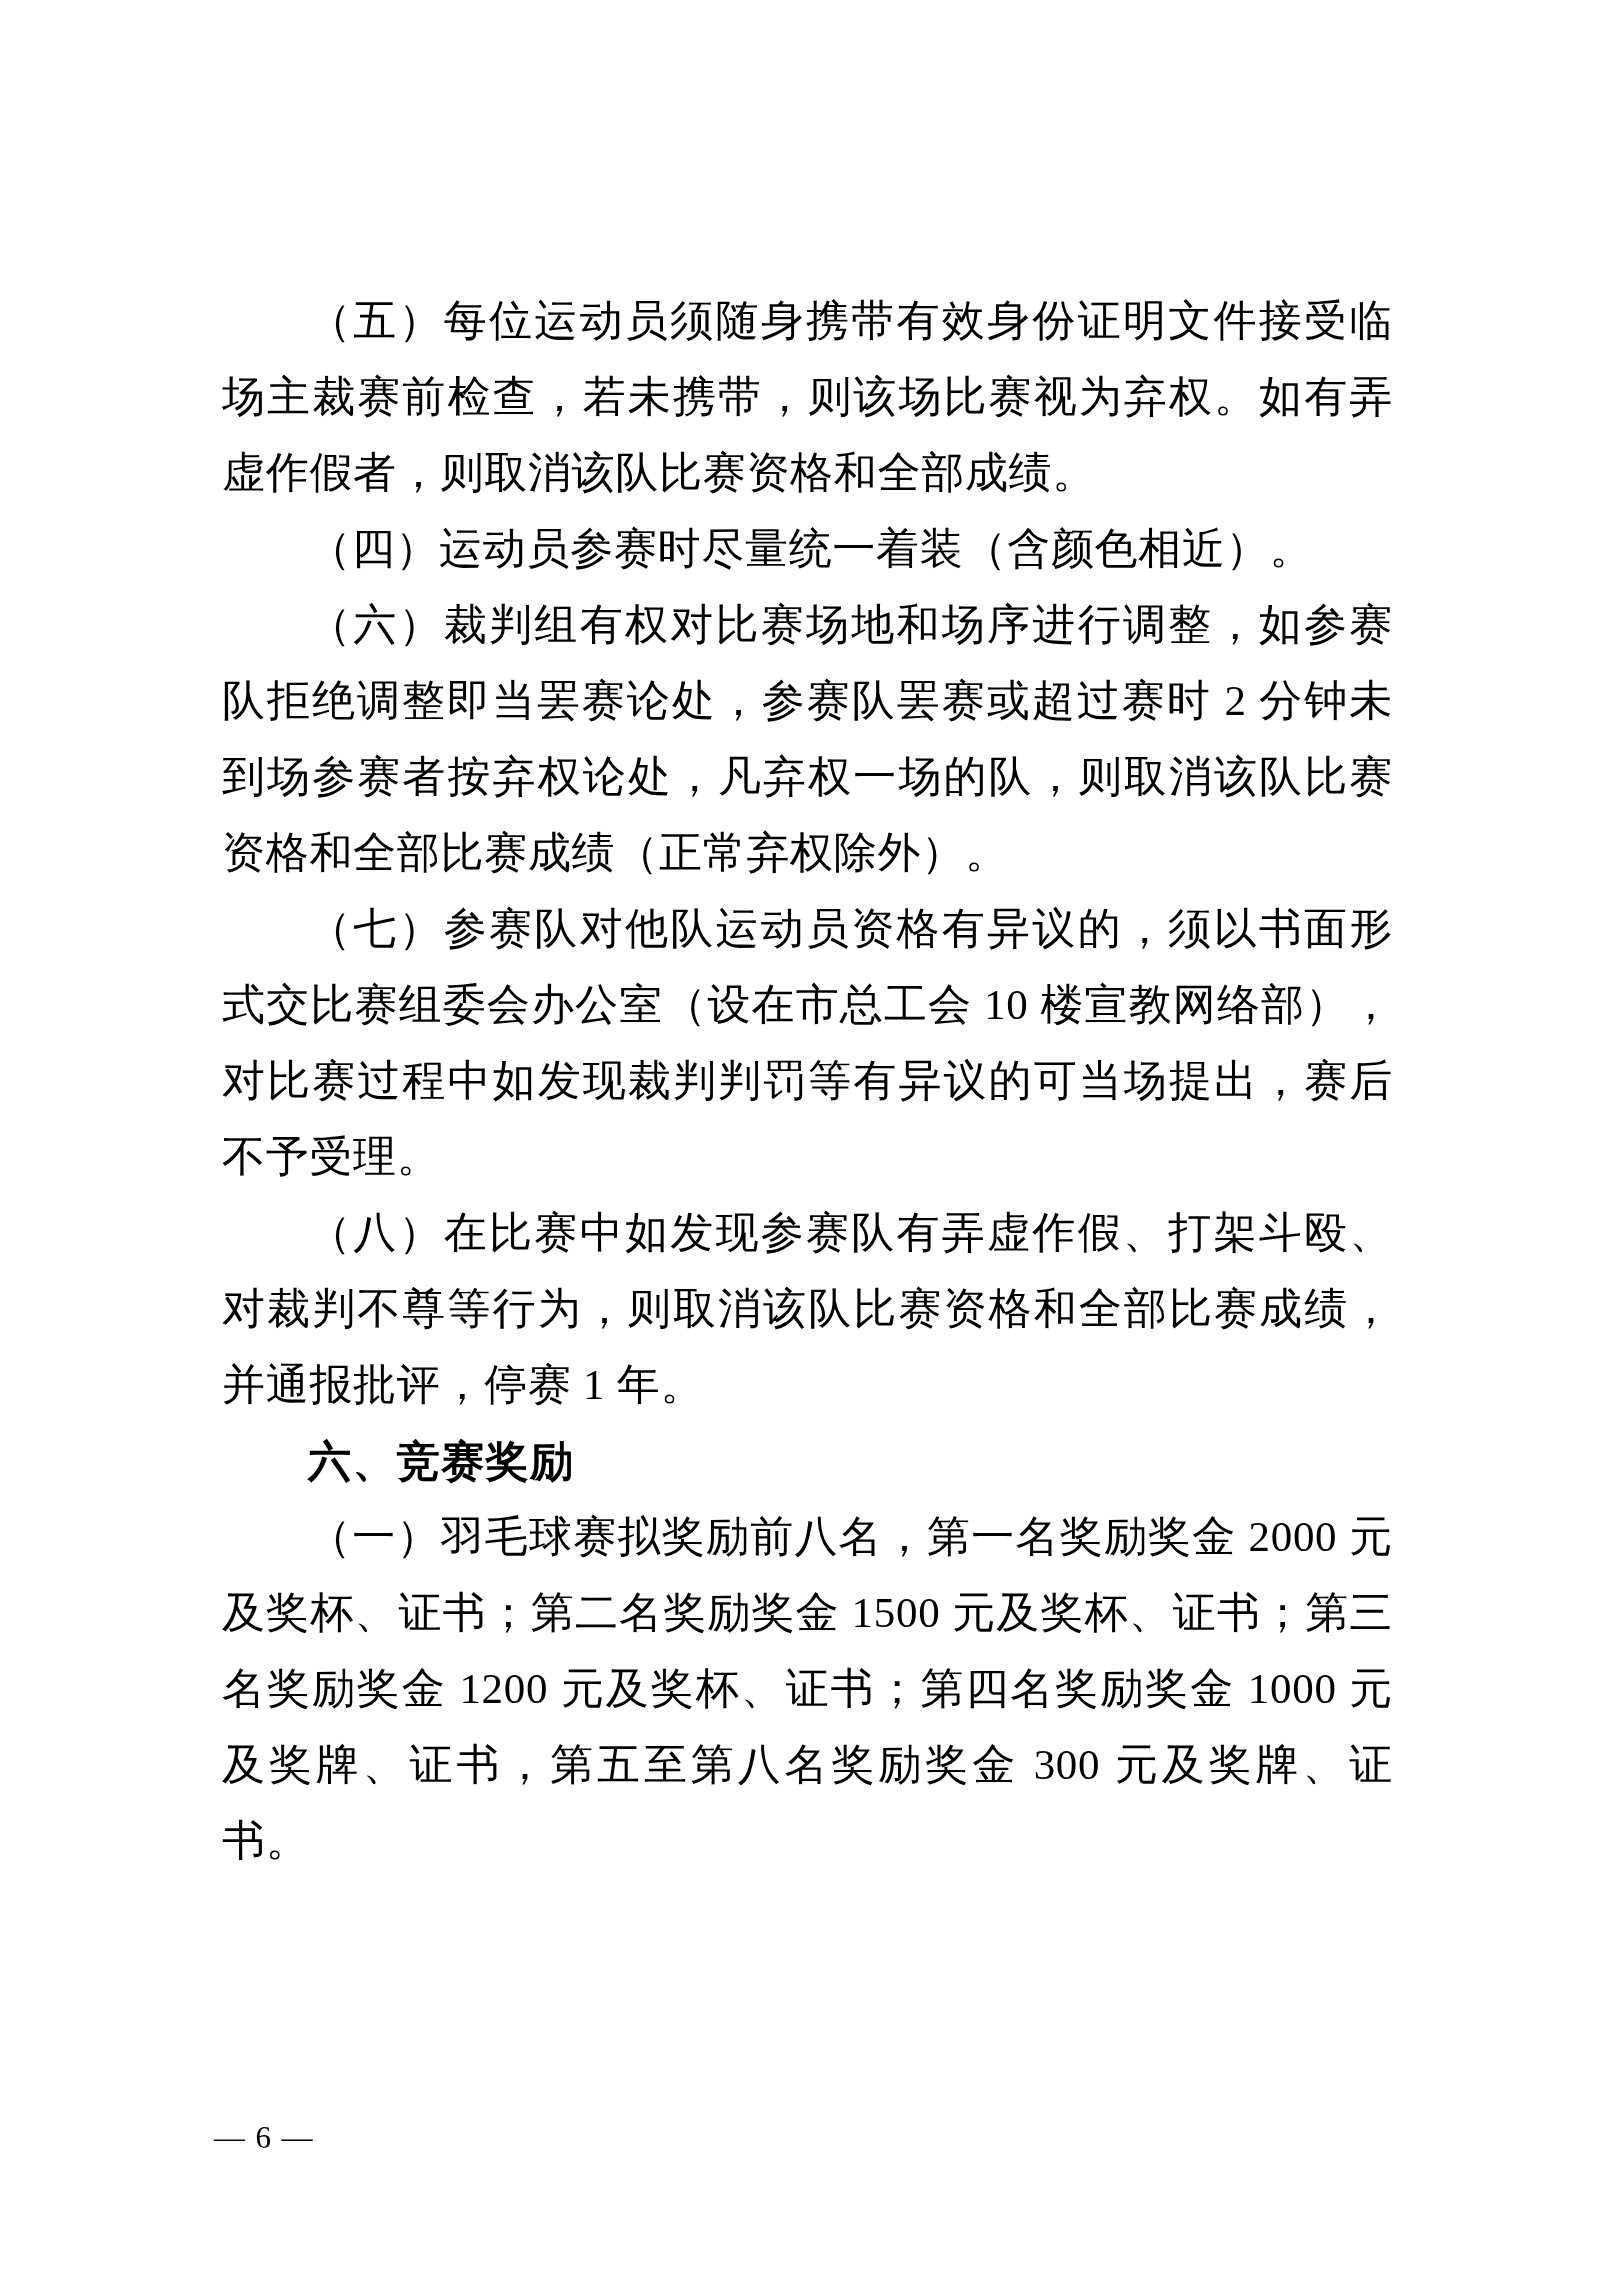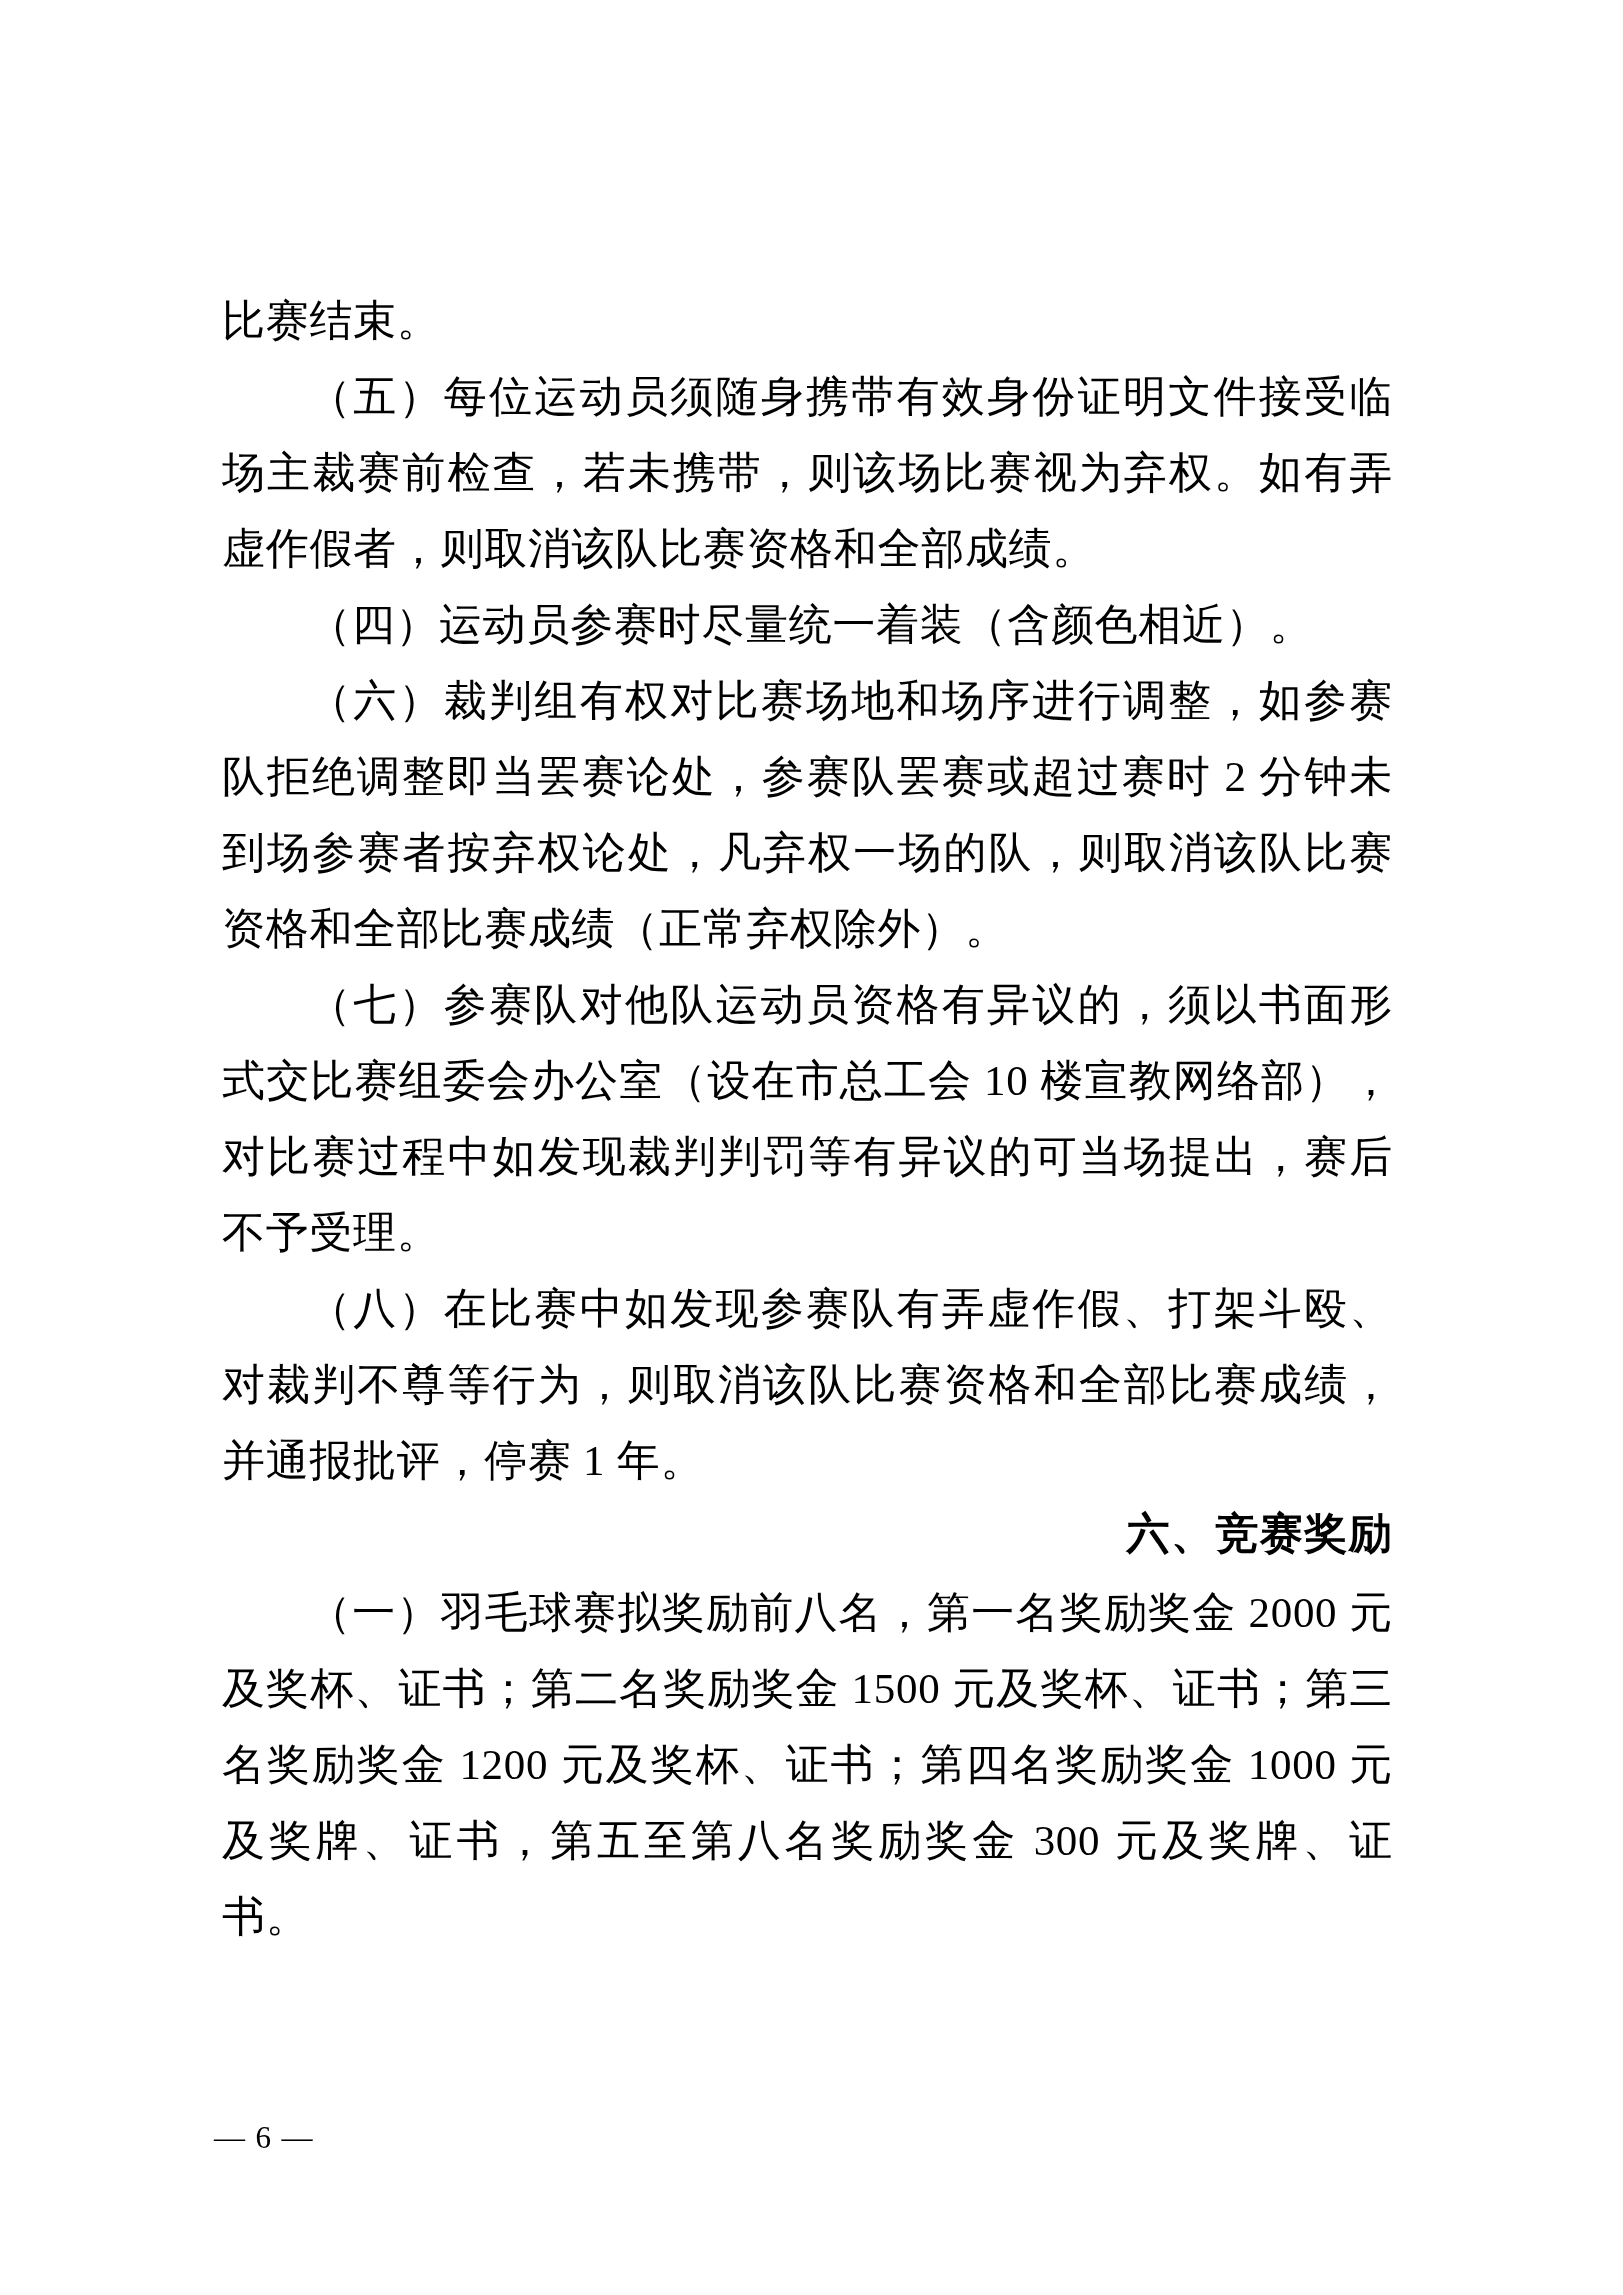"比赛结束。" p { html: <p>比赛结束。</p> -> none }
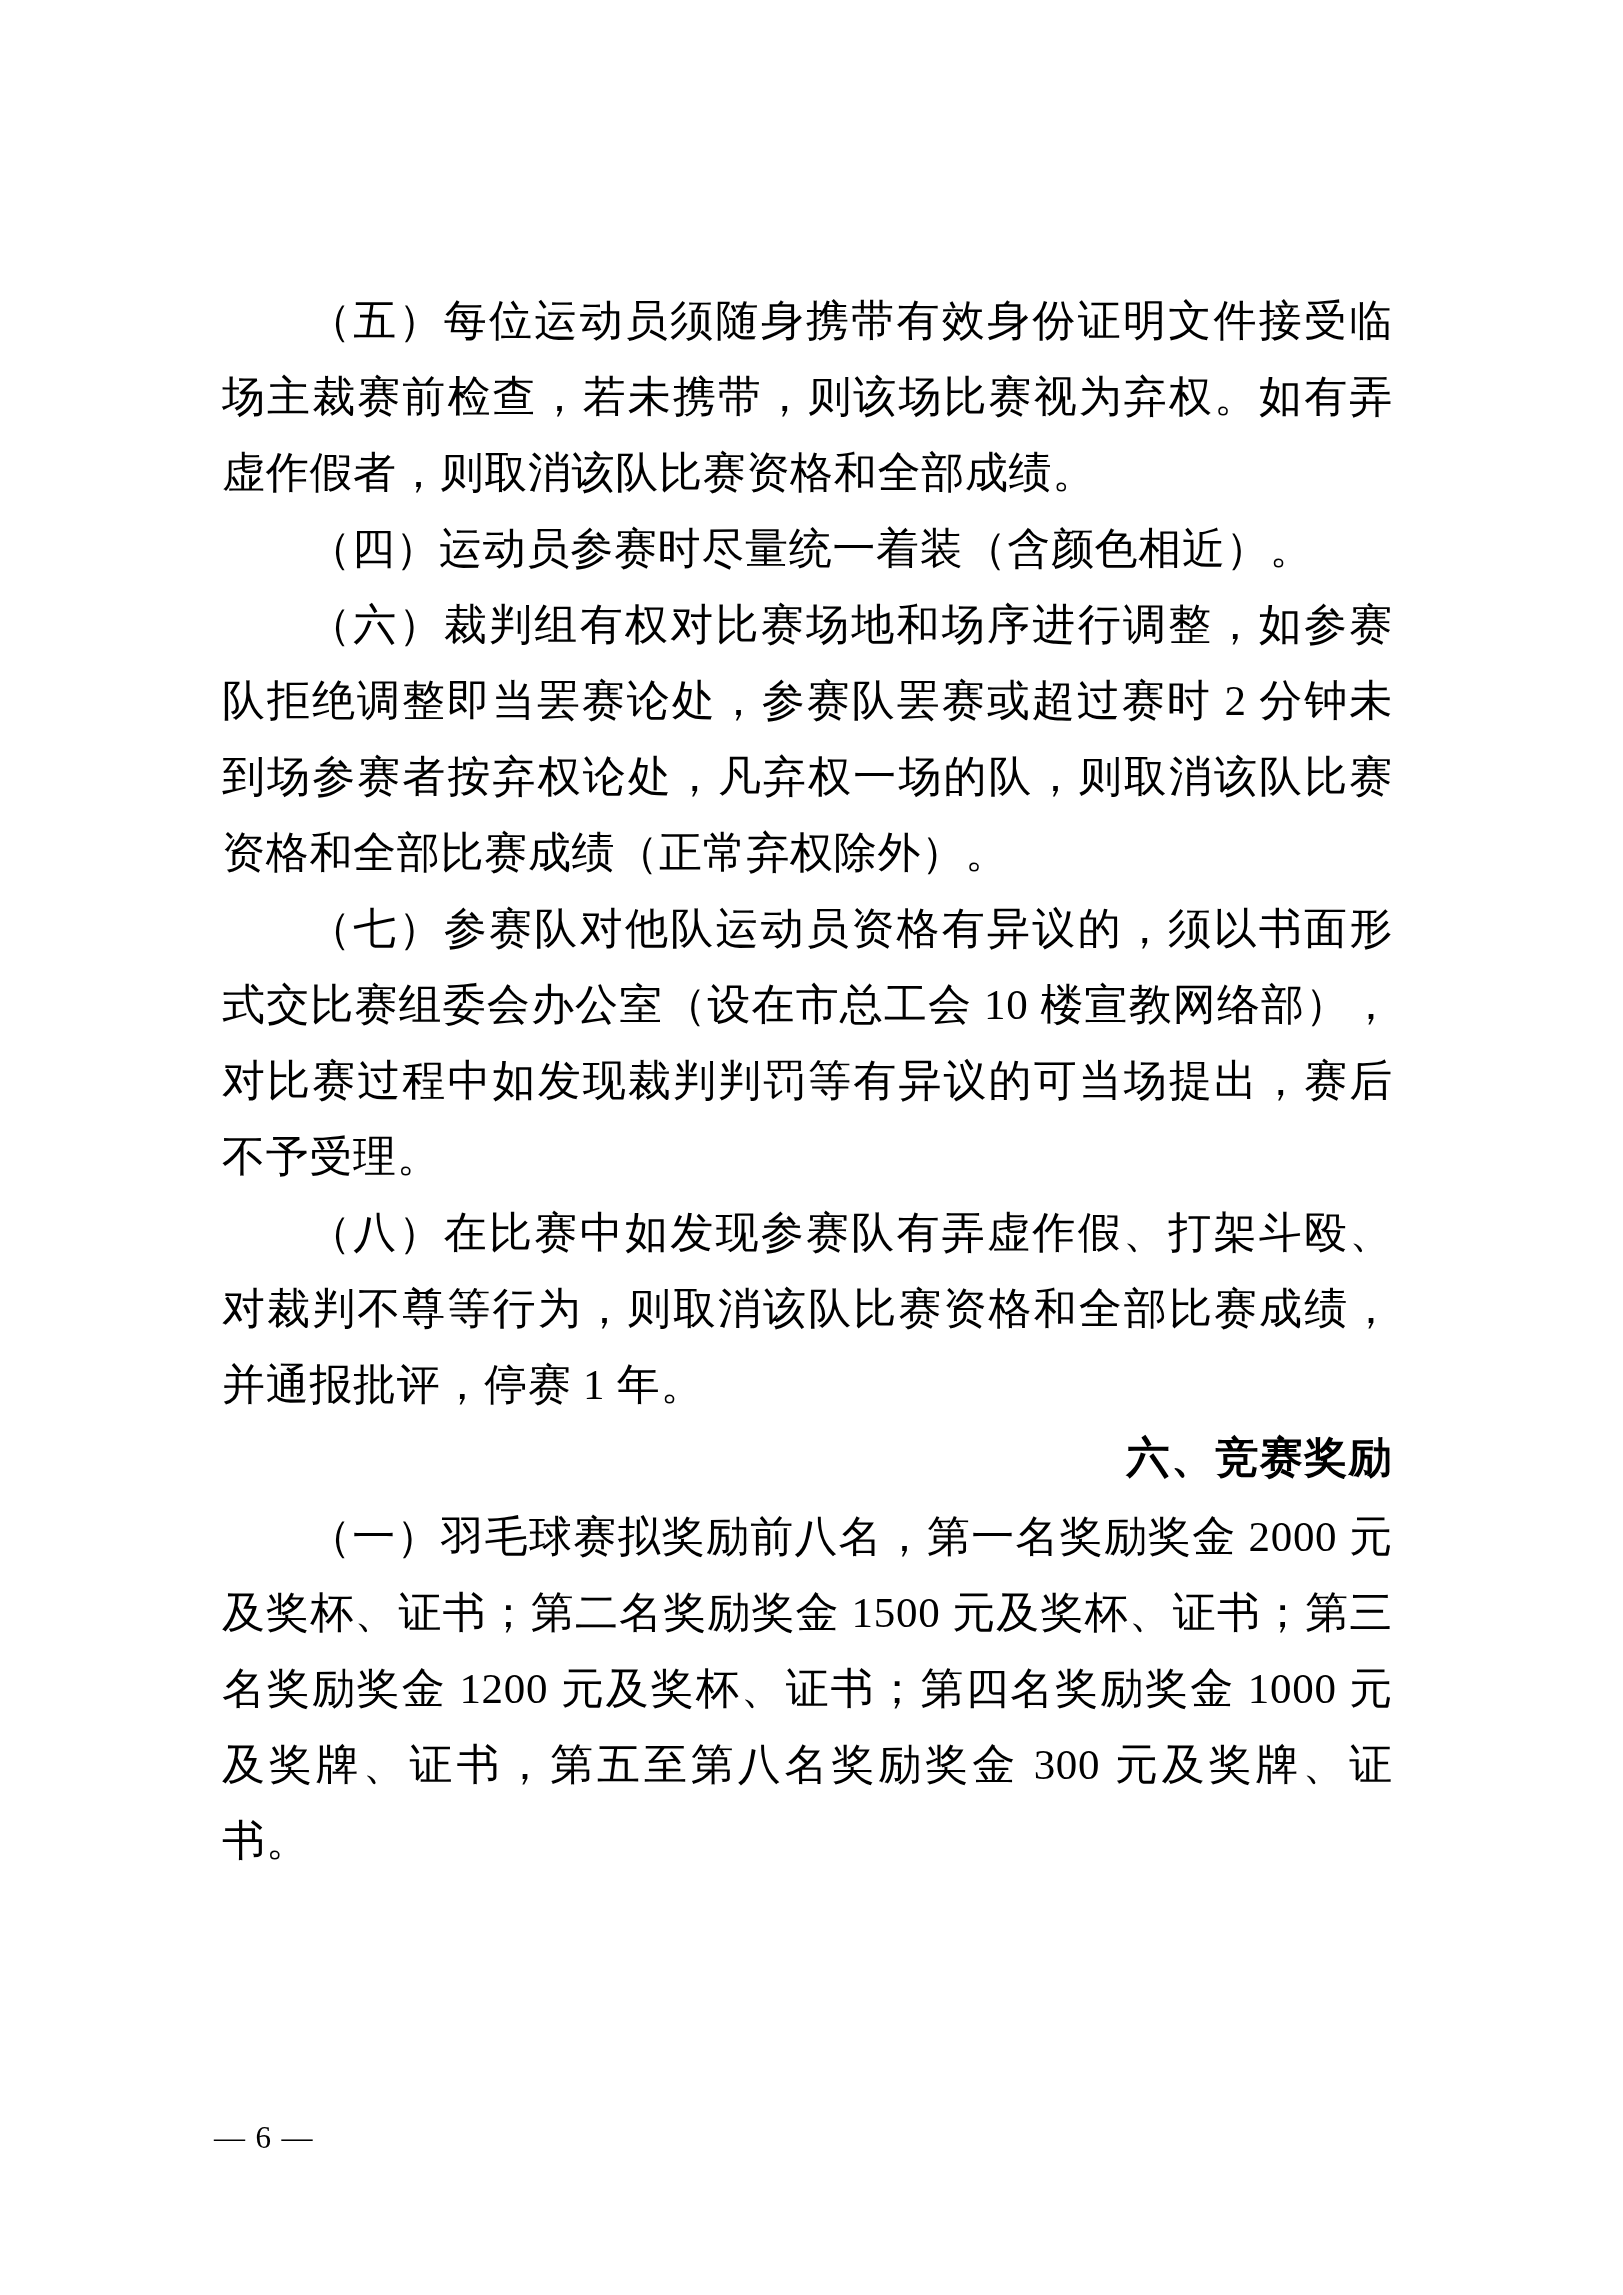"六、竞赛奖励" .content p.heading { font-family: Liberation Mono, monospace -> Liberation Sans, sans-serif; text-align: right -> left }
